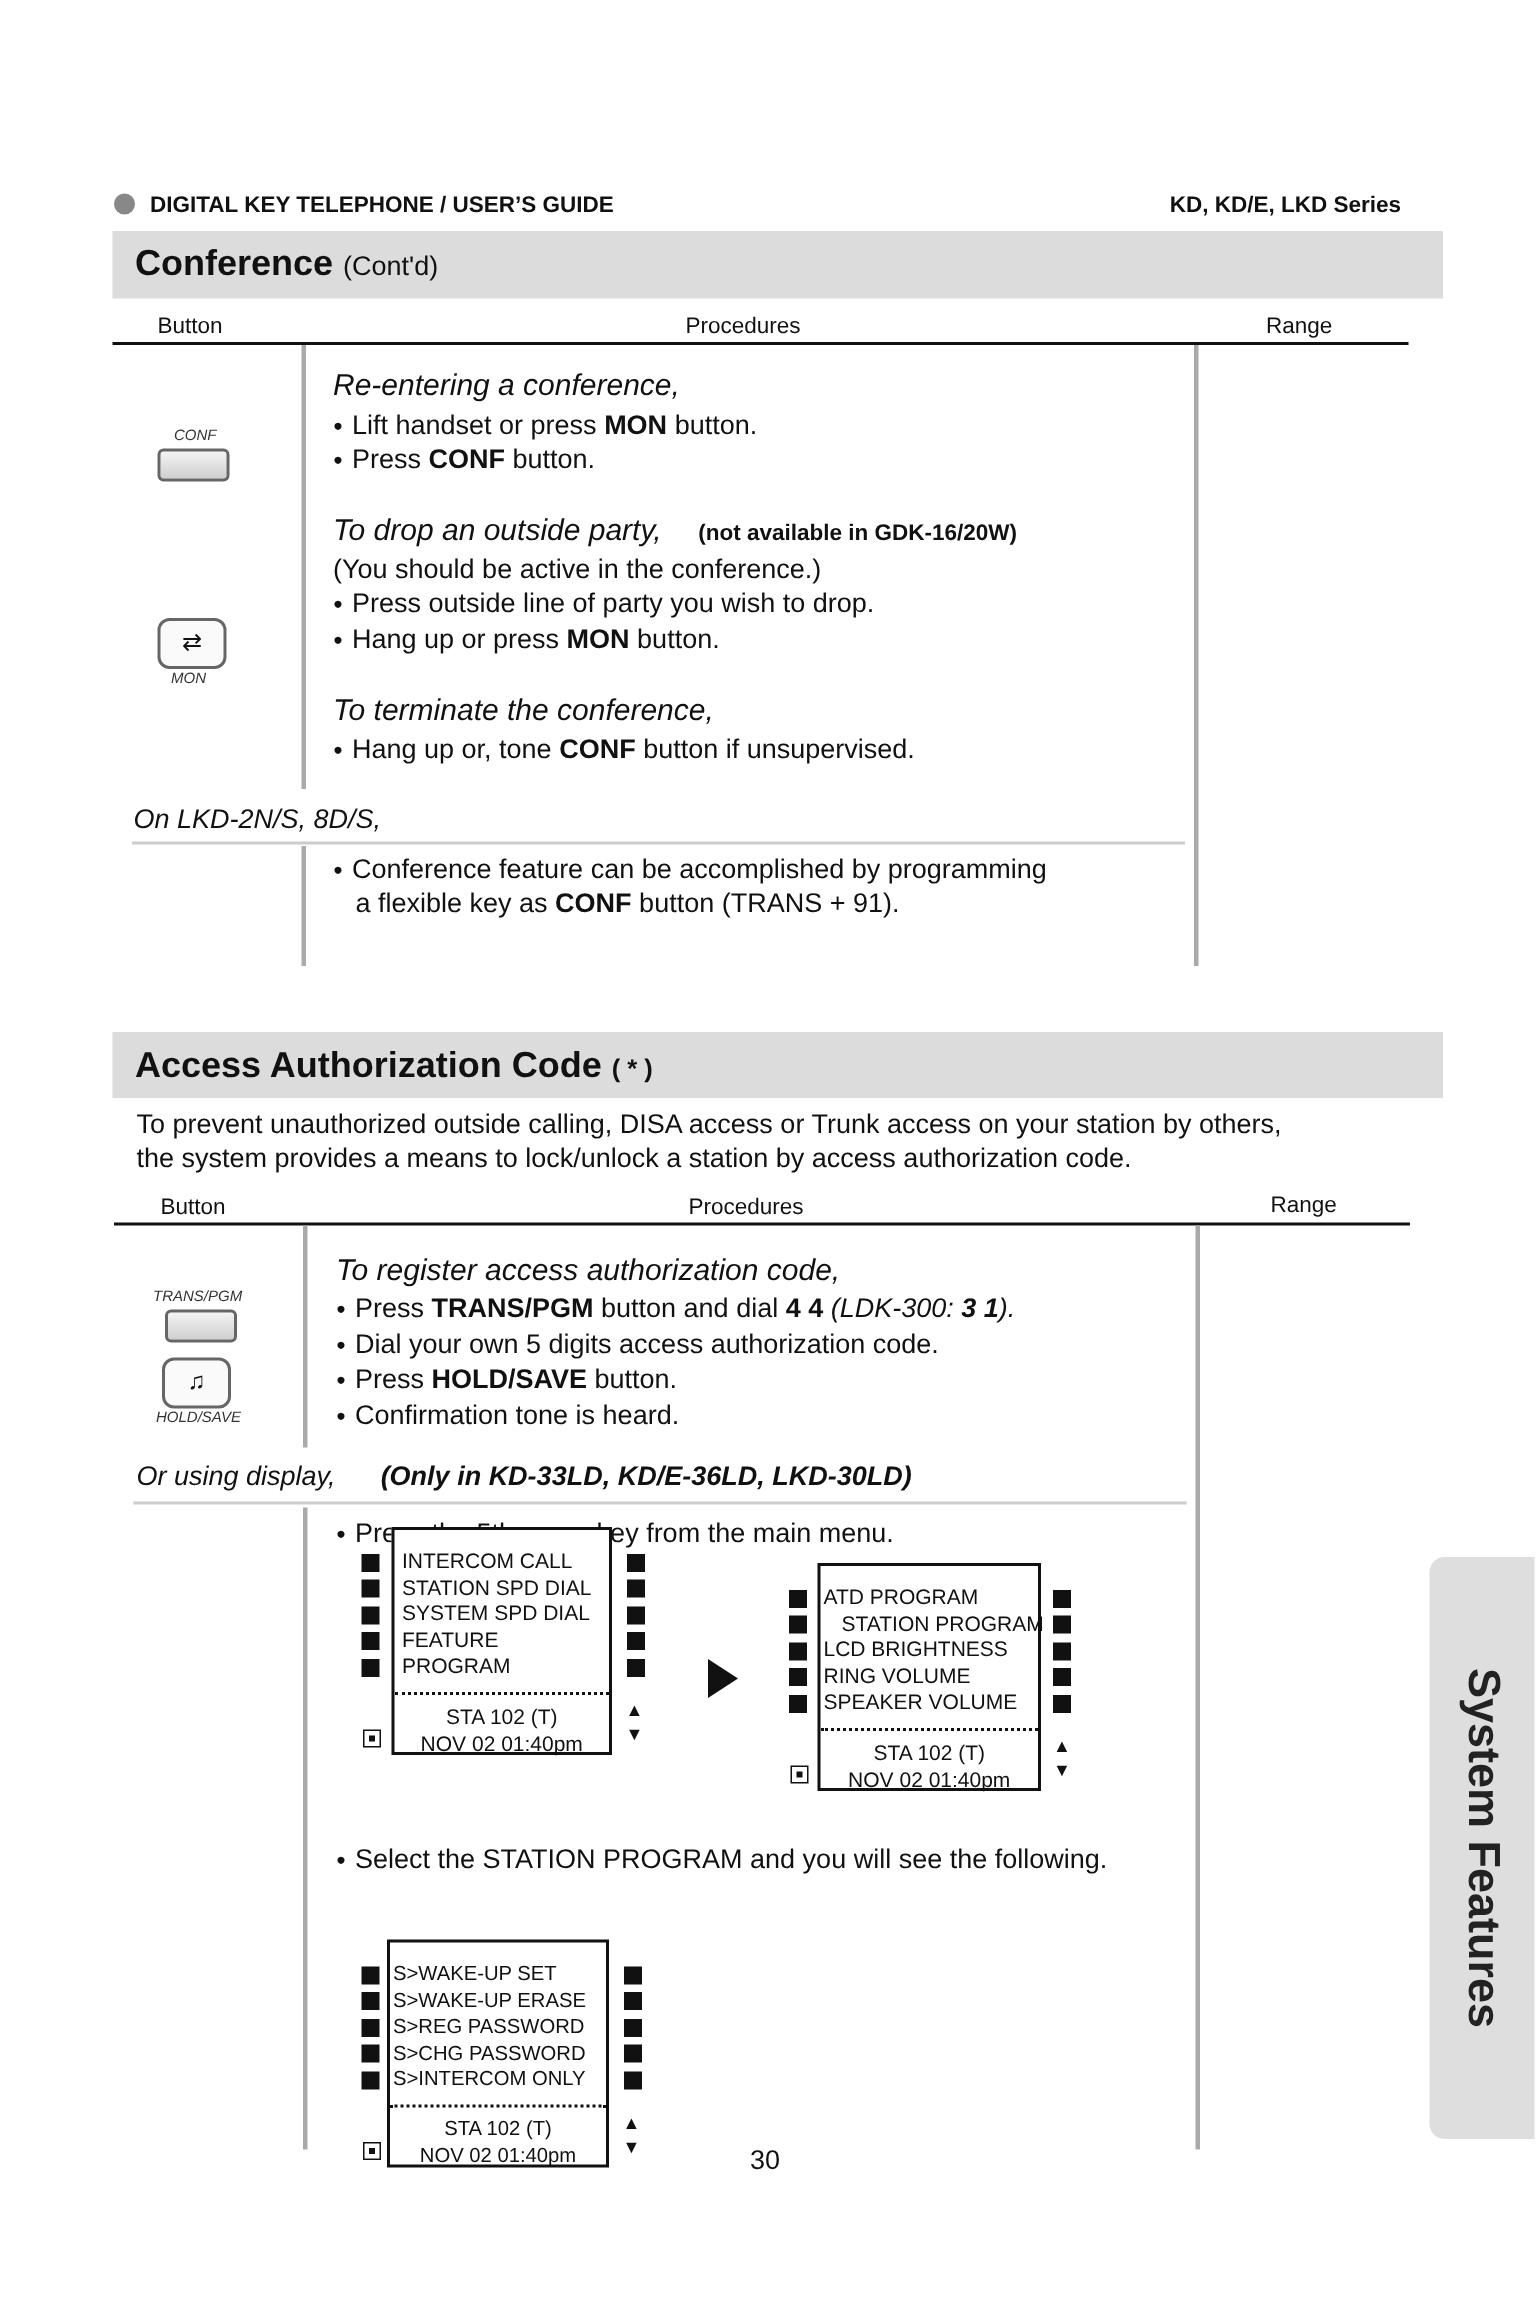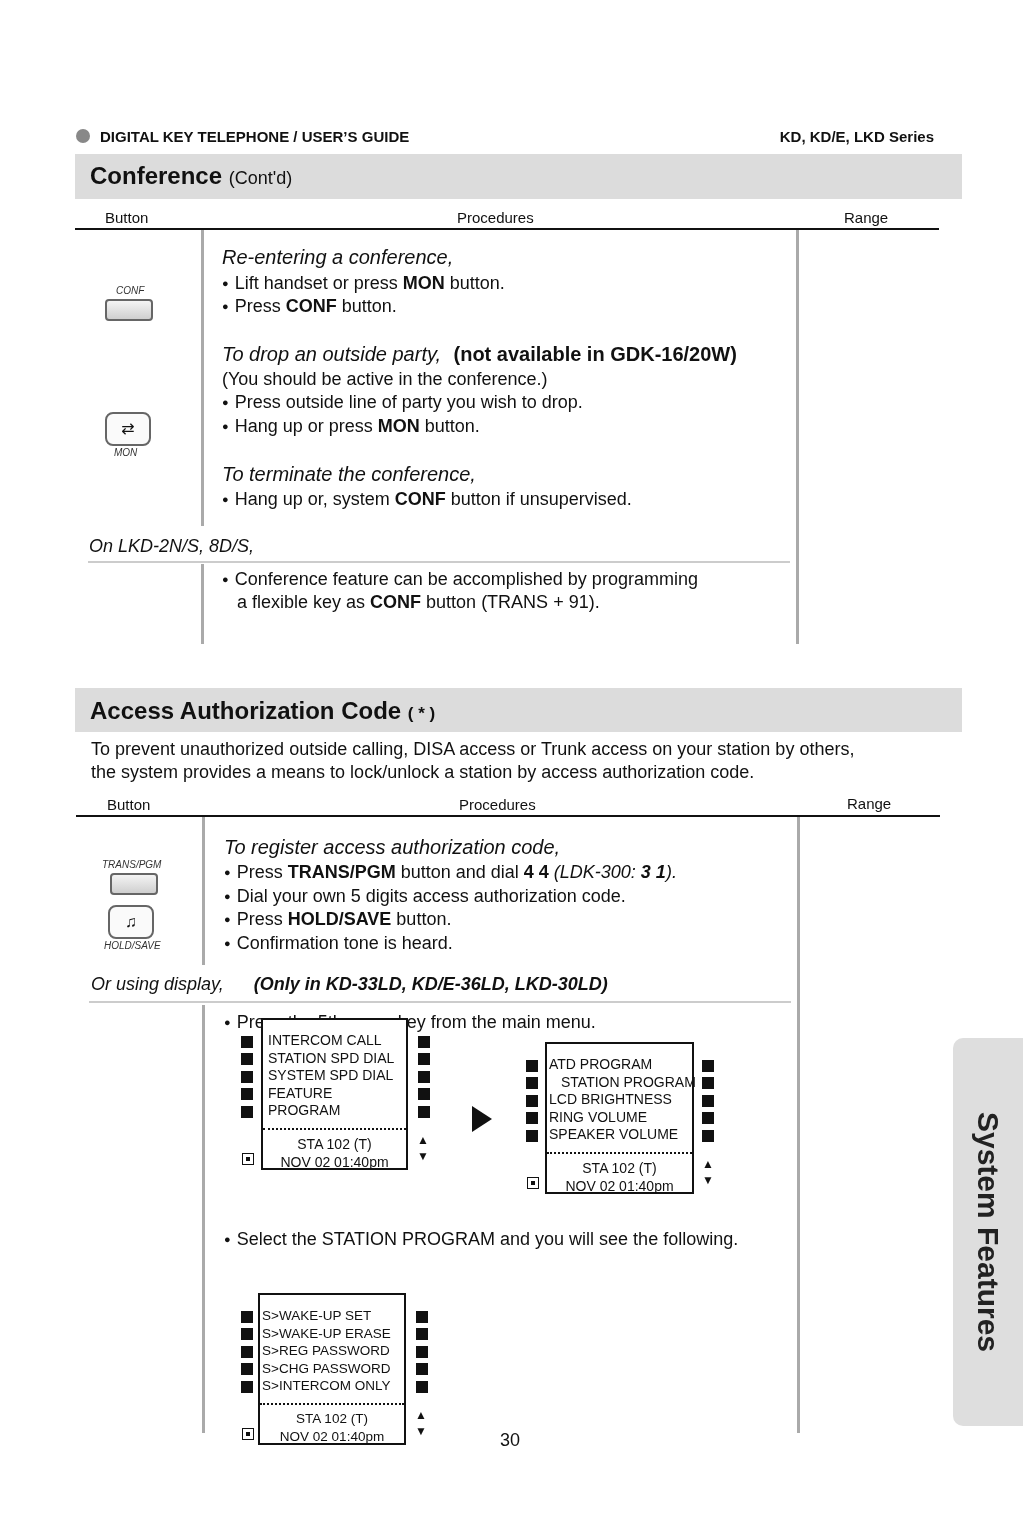"(not available in GDK-16/20W)" b { font-size: 20px -> 15px; margin-left: 8px -> 20px }
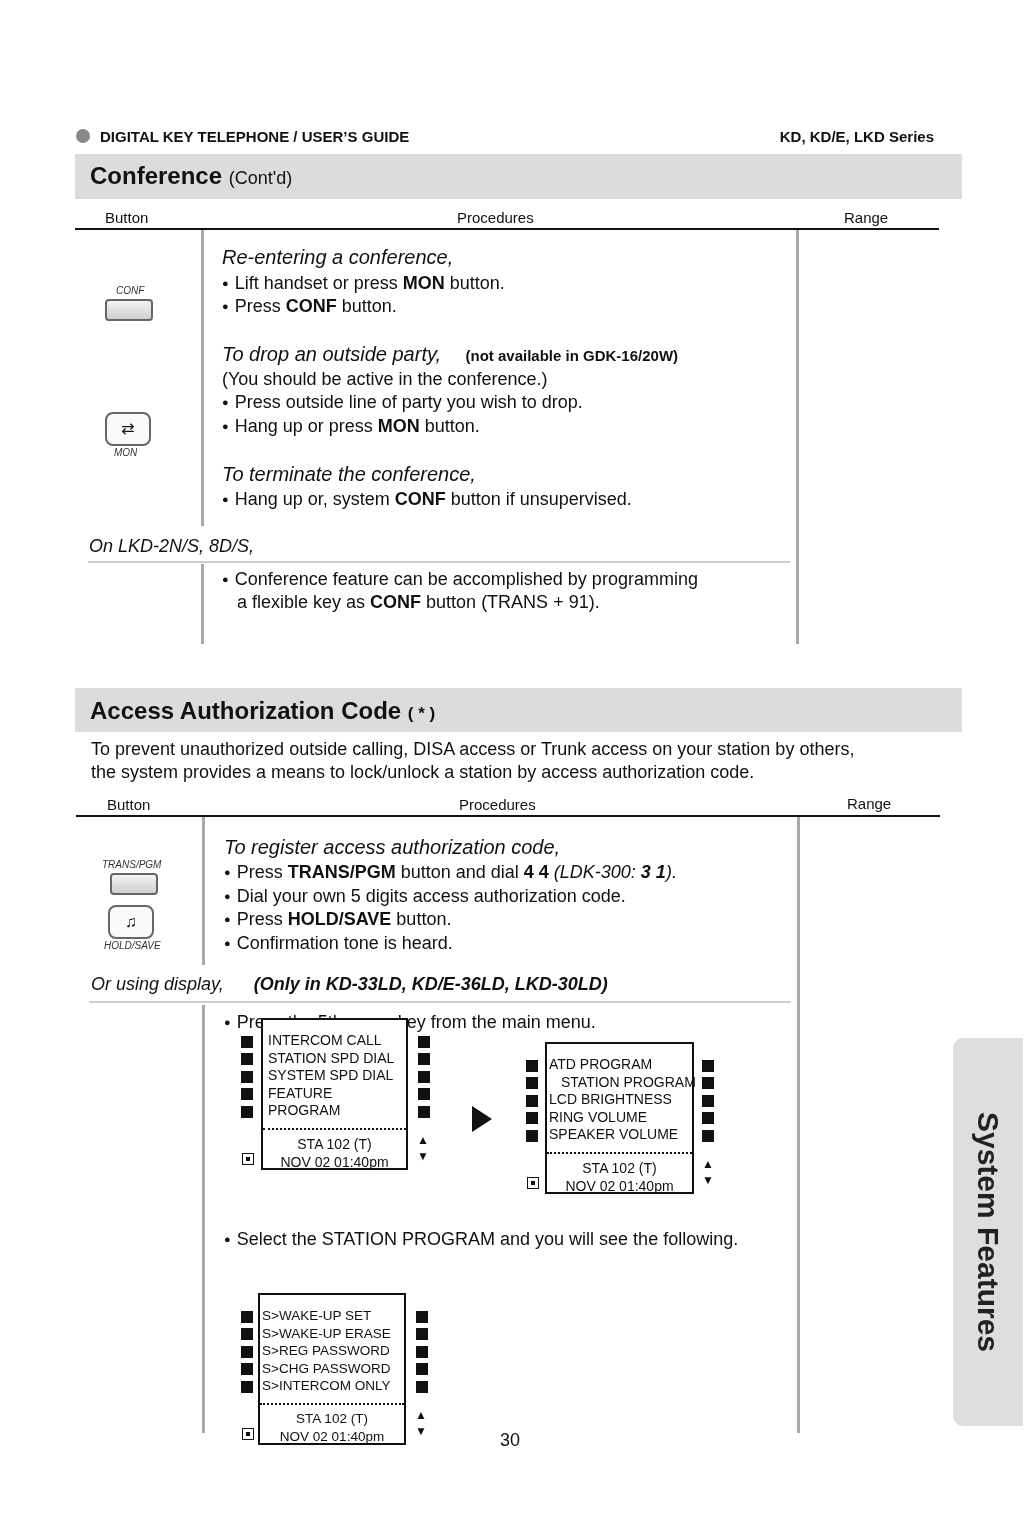"Hang up or, system" span { text: system -> tone }
